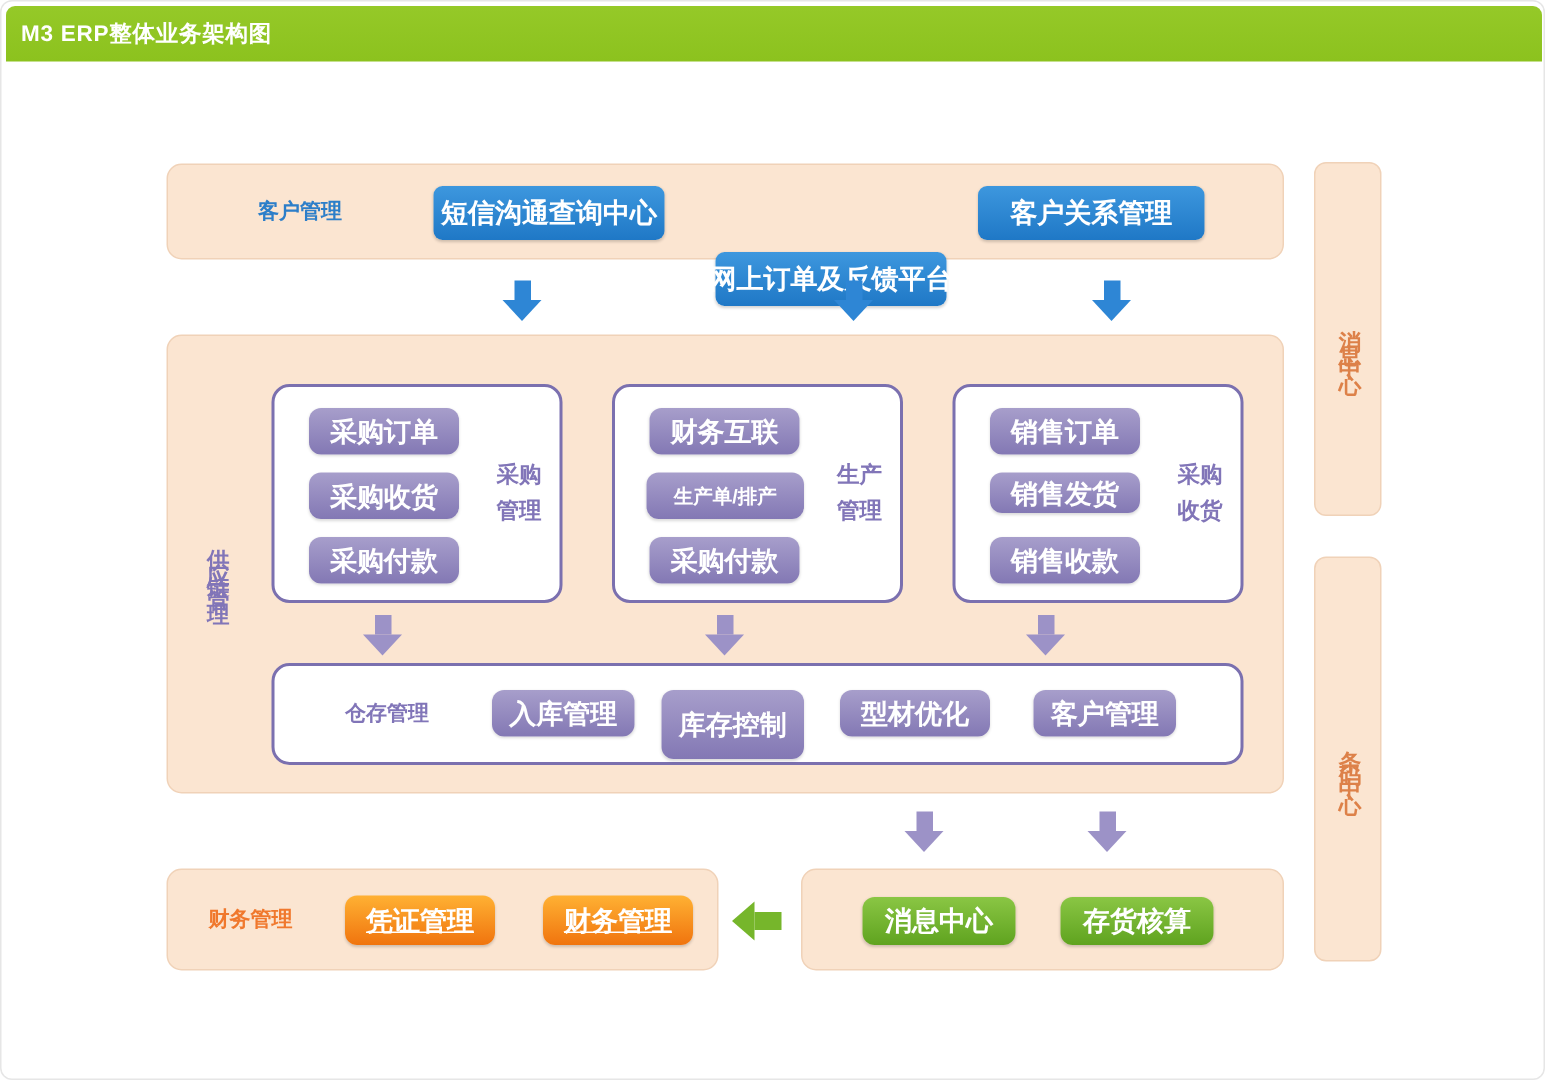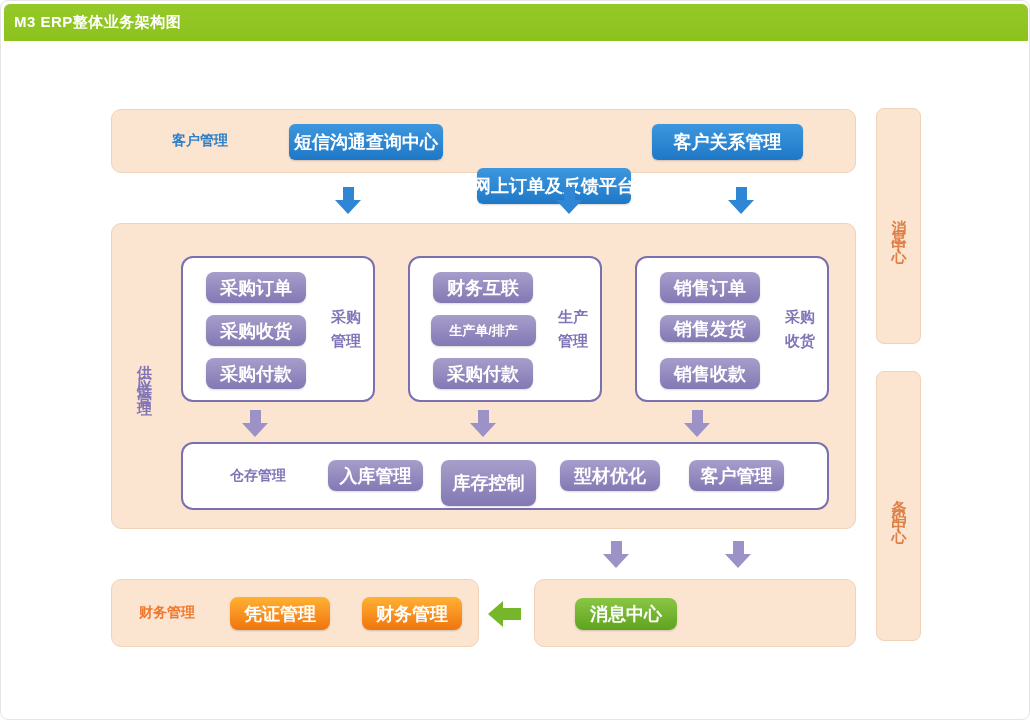"凭证管理" .btn-orange { text-decoration: none -> underline }
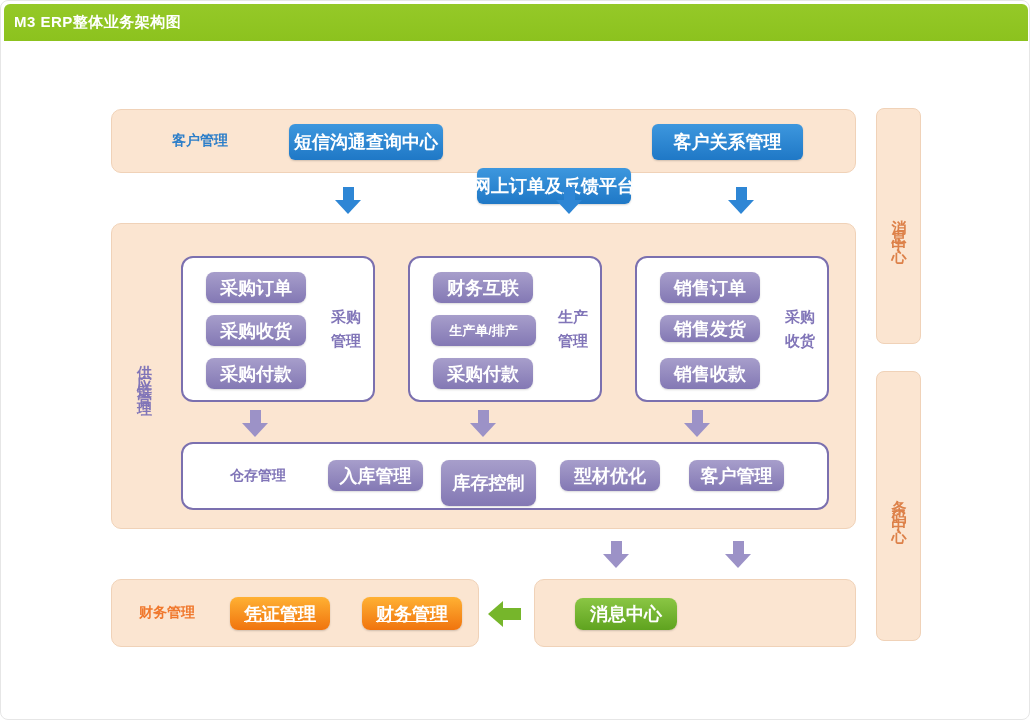"存货核算" div.btn { html: none -> <div>存货核算</div> }
